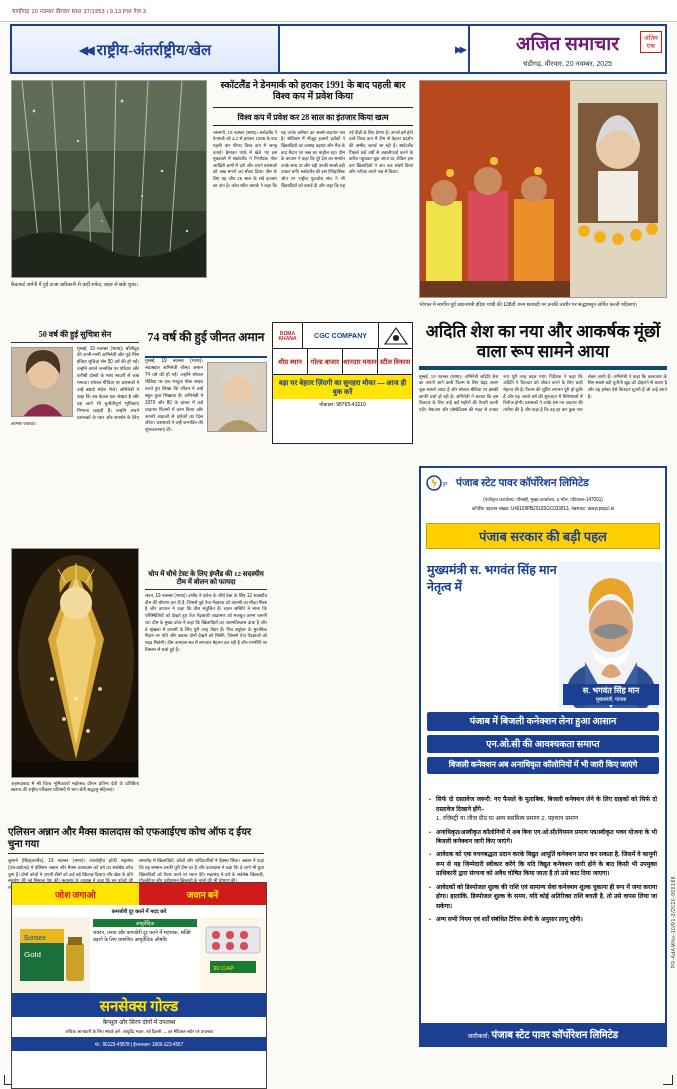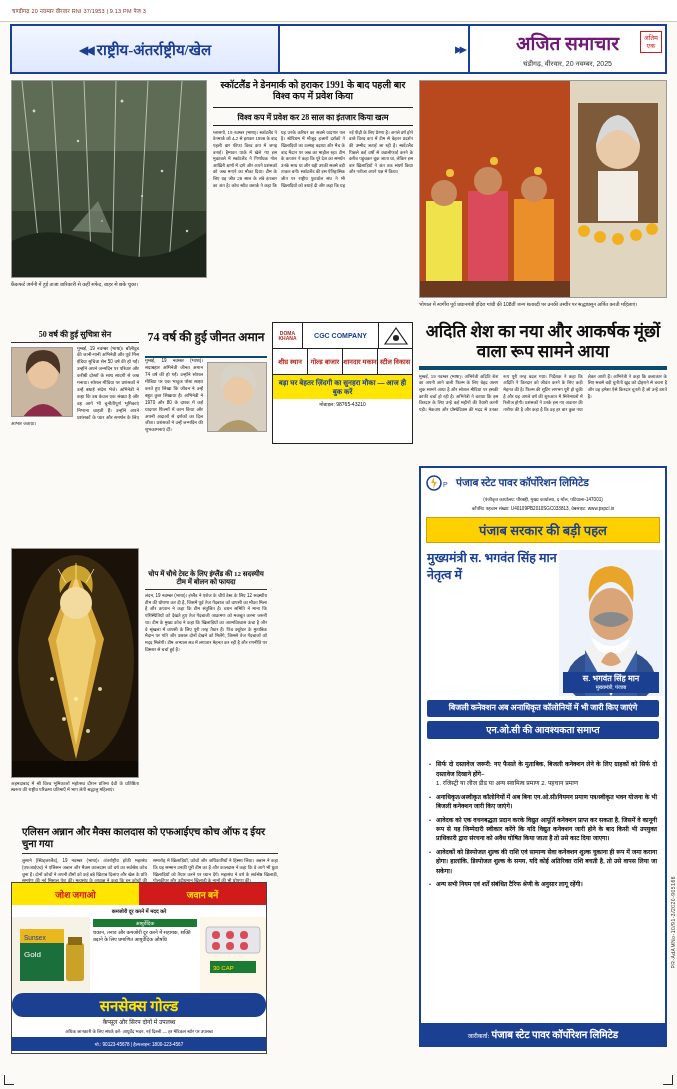"पंजाब सरकार की बड़ी पहल" .pspcl-band { margin: 3px 5px -> 9px 5px }
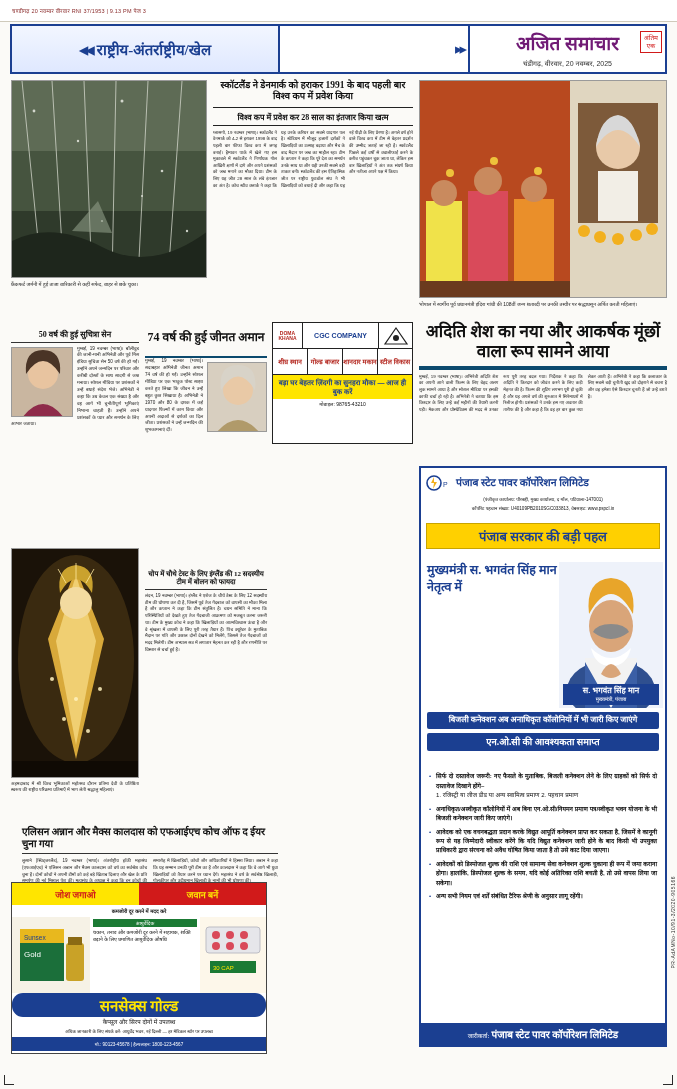"पंजाब में बिजली कनेक्शन लेना" div.blue-pill { html: none -> <div>पंजाब में बिजली कनेक्शन लेना हुआ आसान</div> }
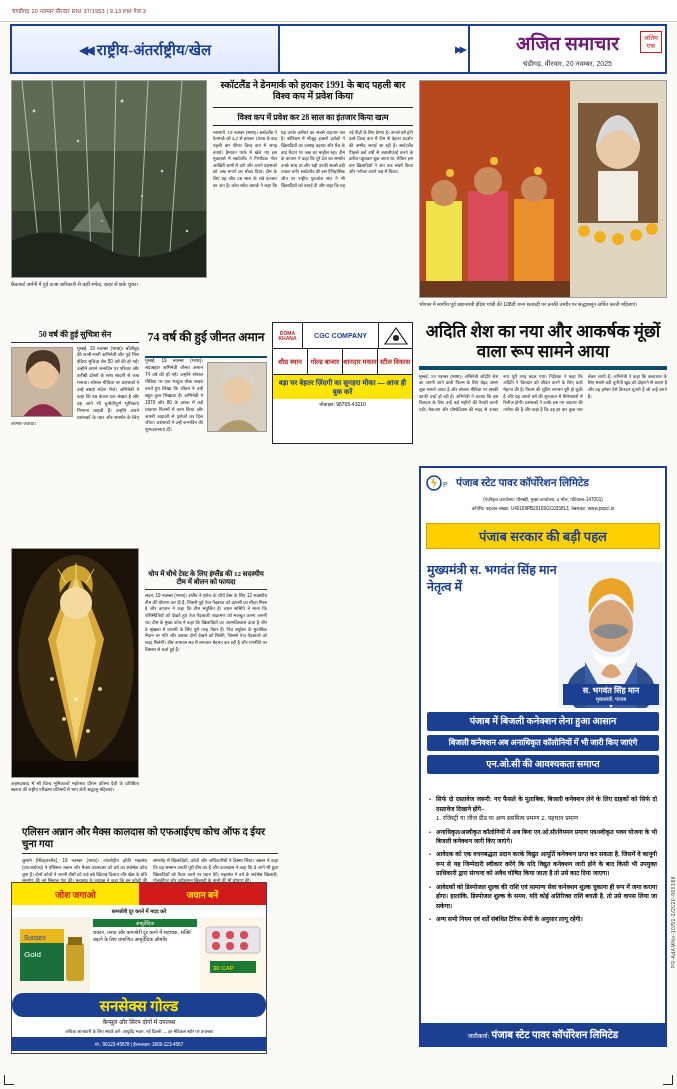"बिजली कनेक्शन अब अनाधिकृत कॉलोनियों" div.blue-pill { order: before "एन.ओ.सी की आवश्यकता समाप्त" -> after "एन.ओ.सी की आवश्यकता समाप्त" }
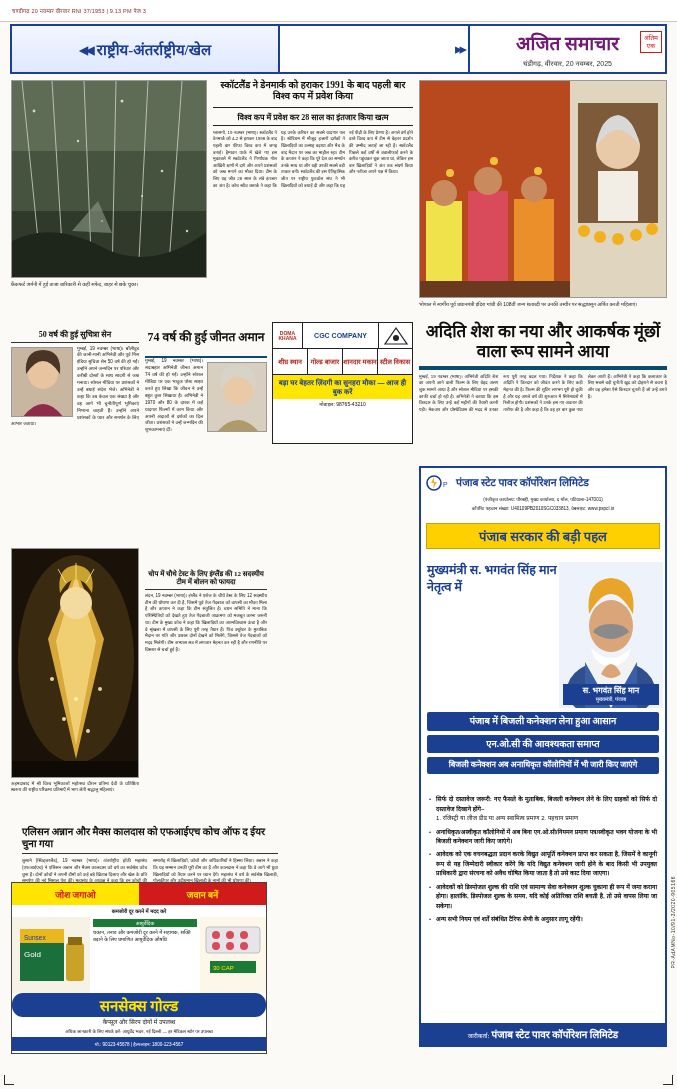"एलिसन अन्नान और मैक्स कालदास" .b9 { left: 22px -> 8px }
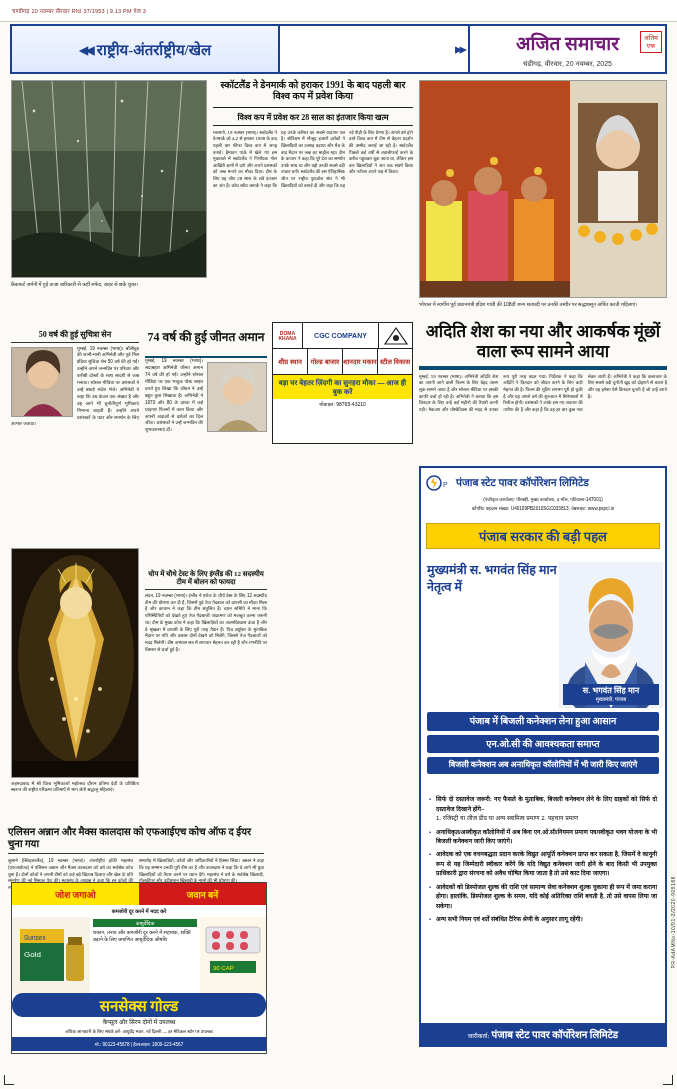"जोश जगाओ" .ad2 { height: 172px -> 207px }
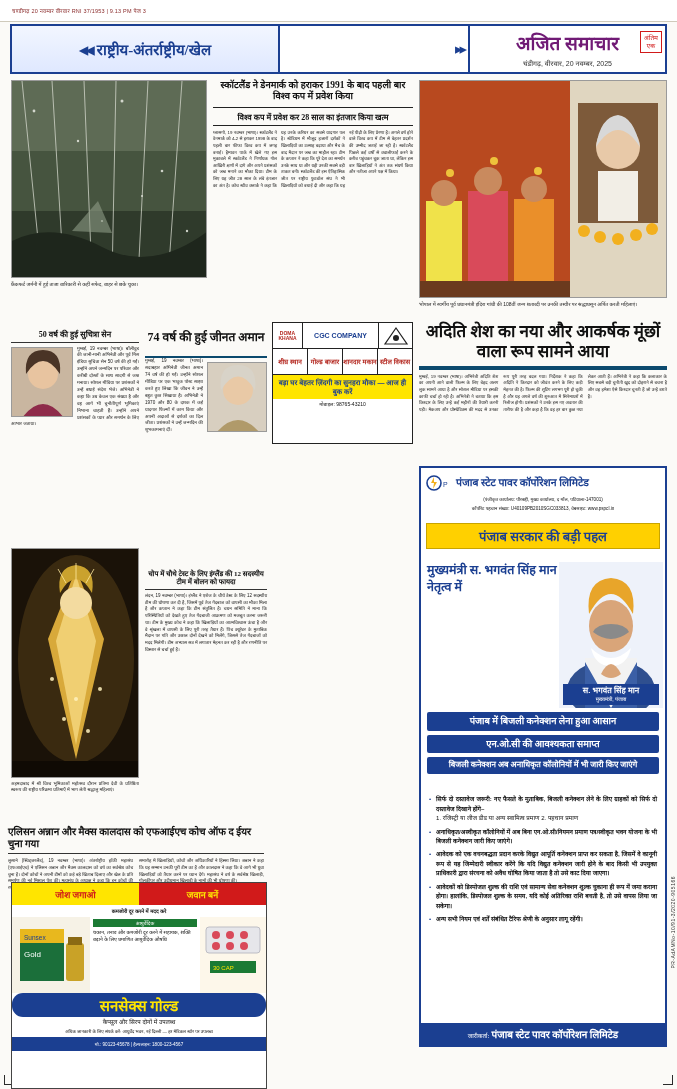"सनसेक्स गोल्ड" .ad2-brand { border-radius: 11px -> none }
